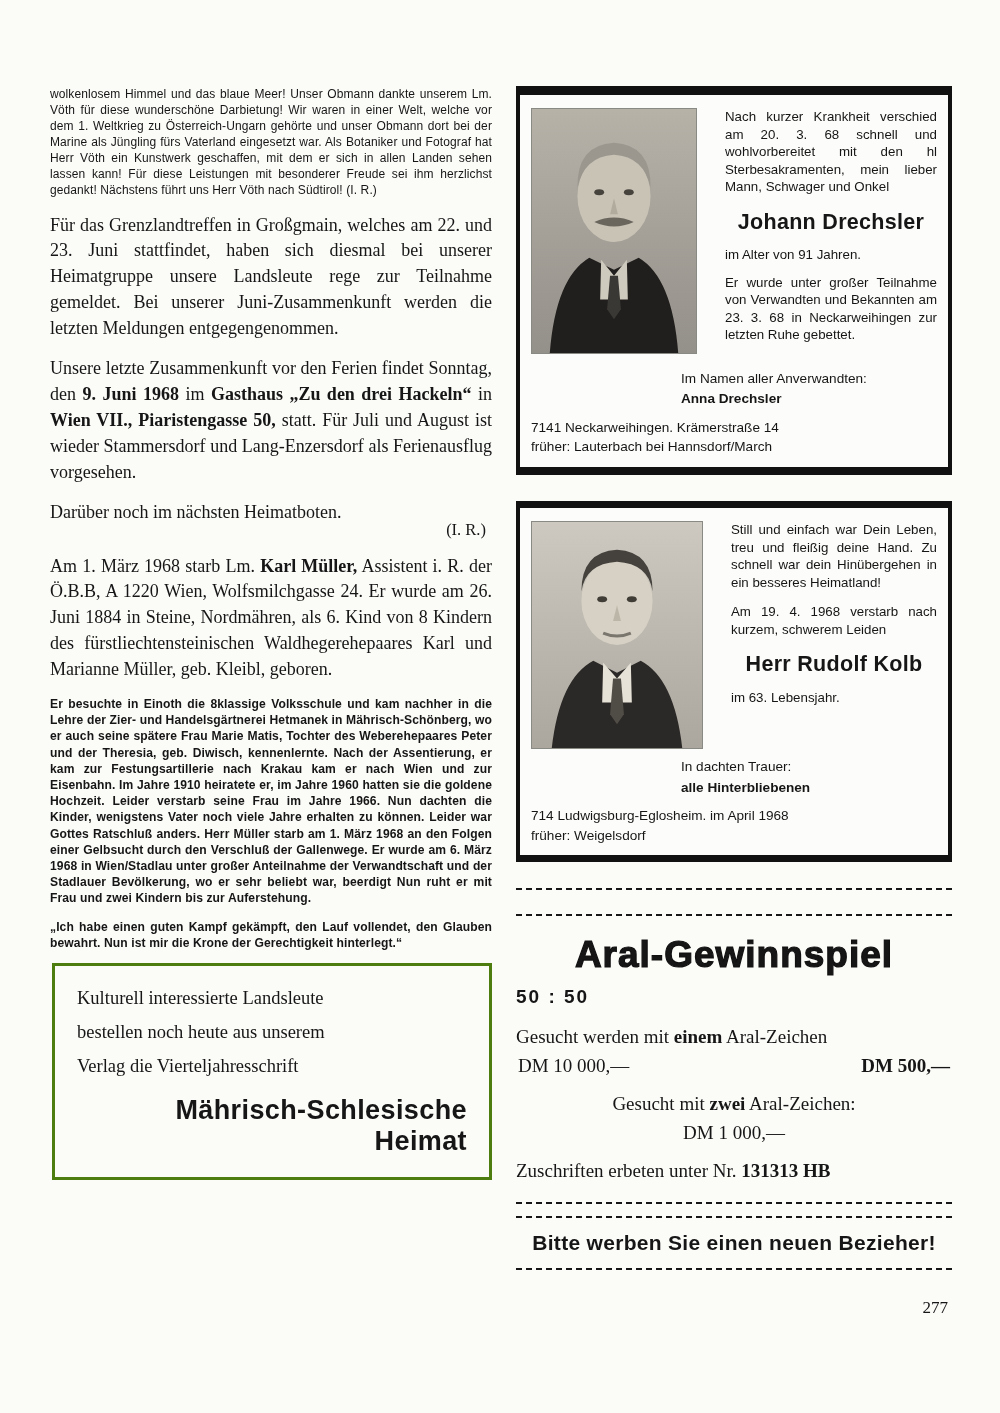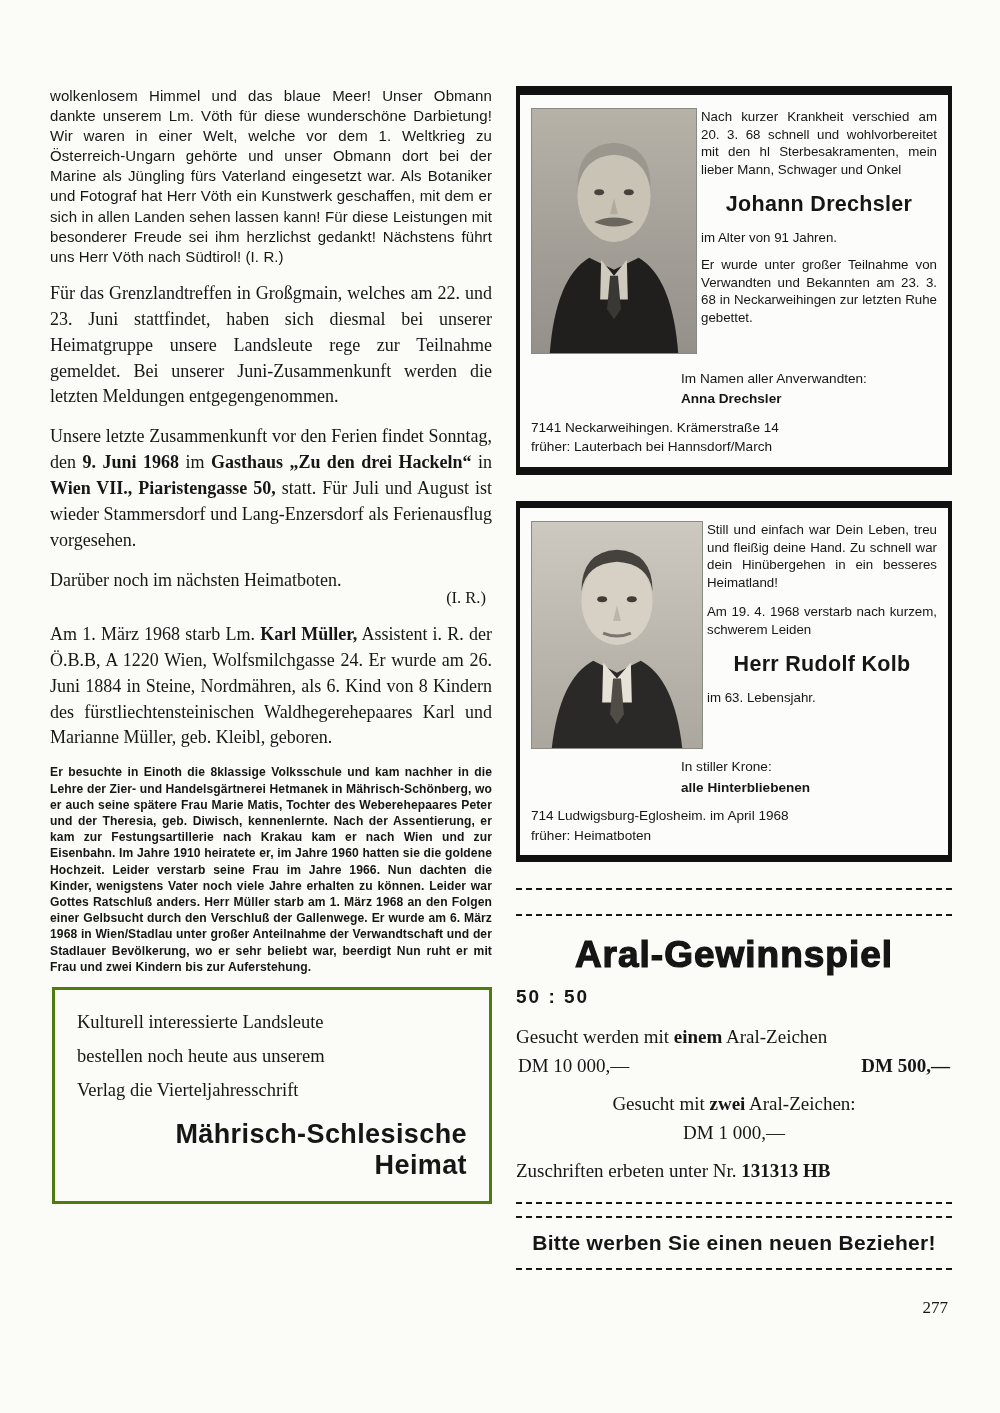"wolkenlosem Himmel und das blaue" .p-sm { font-size: 15px -> 12px }
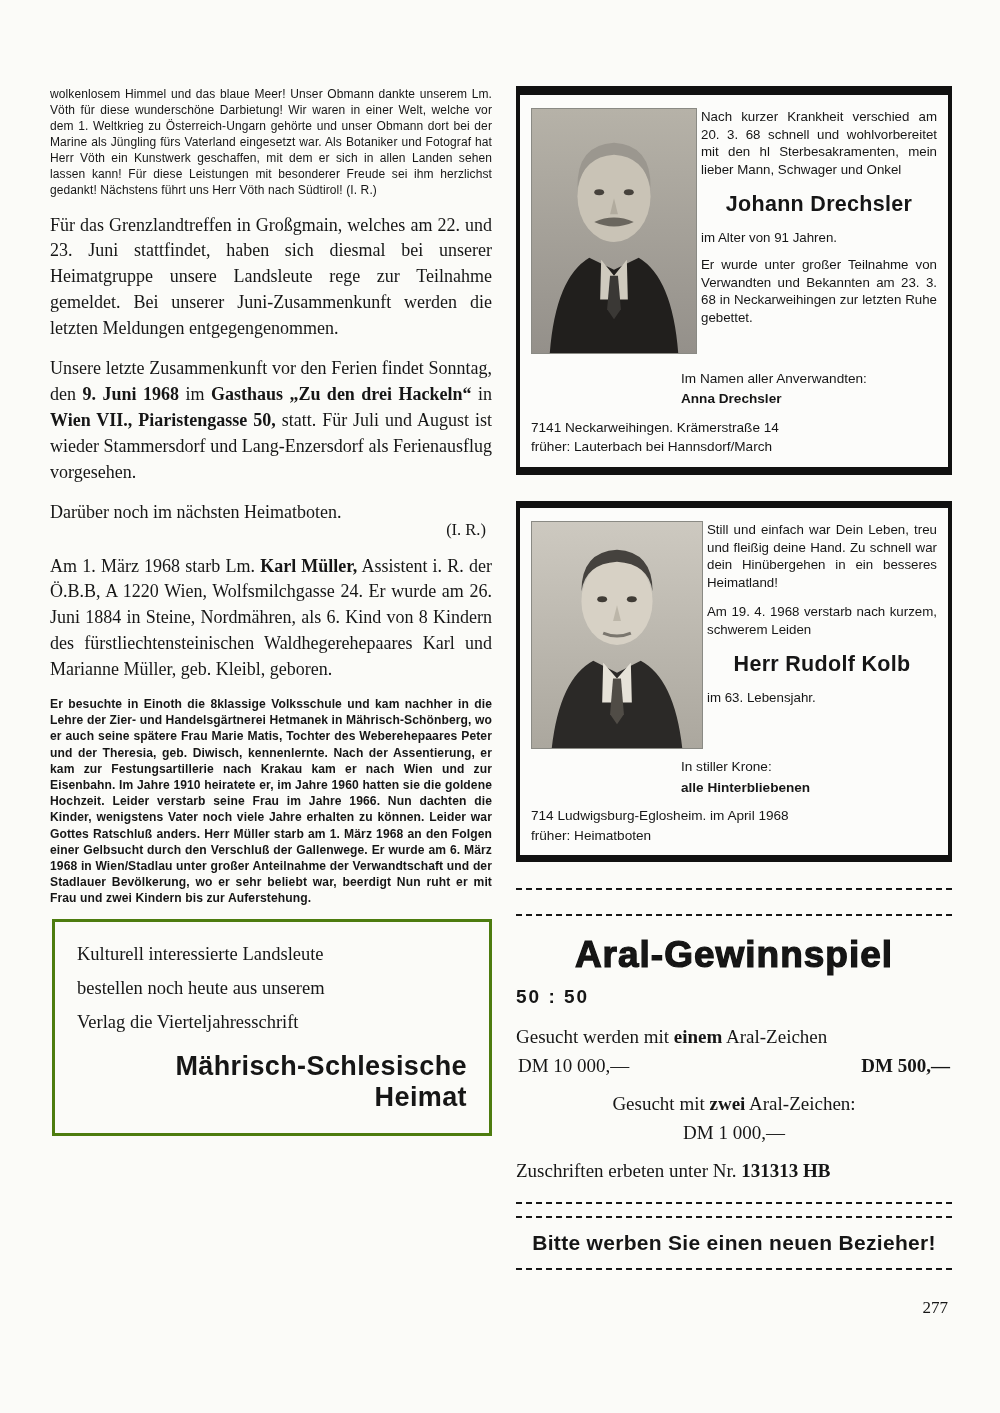"Nach kurzer Krankheit verschied am" .obit-top { gap: 4px -> 28px }
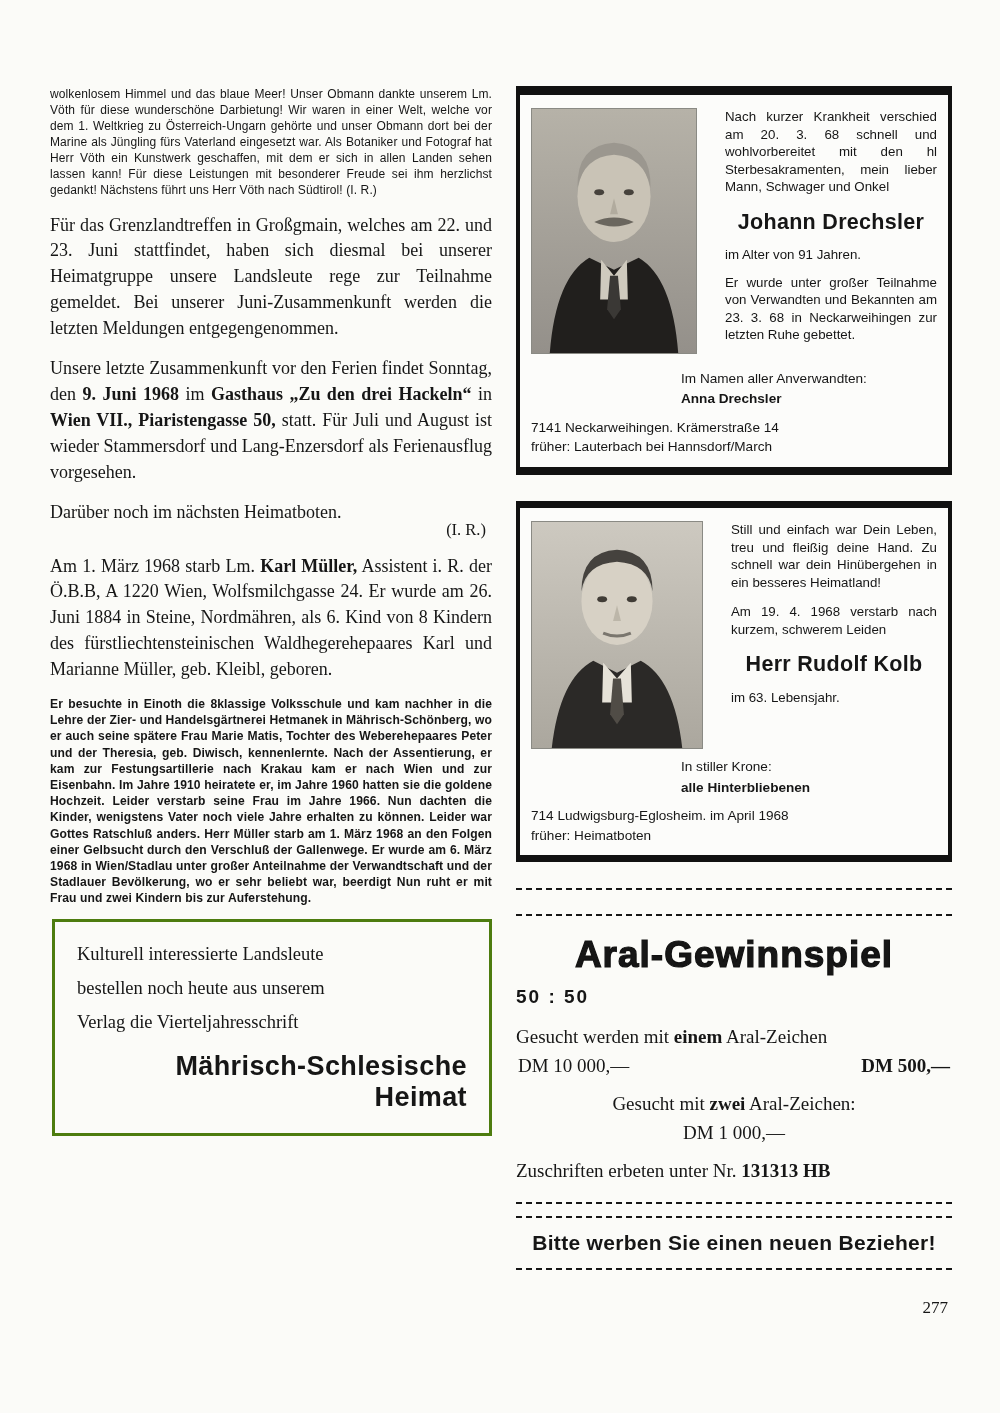"In stiller Krone:" div { text: stiller Krone -> dachten Trauer }
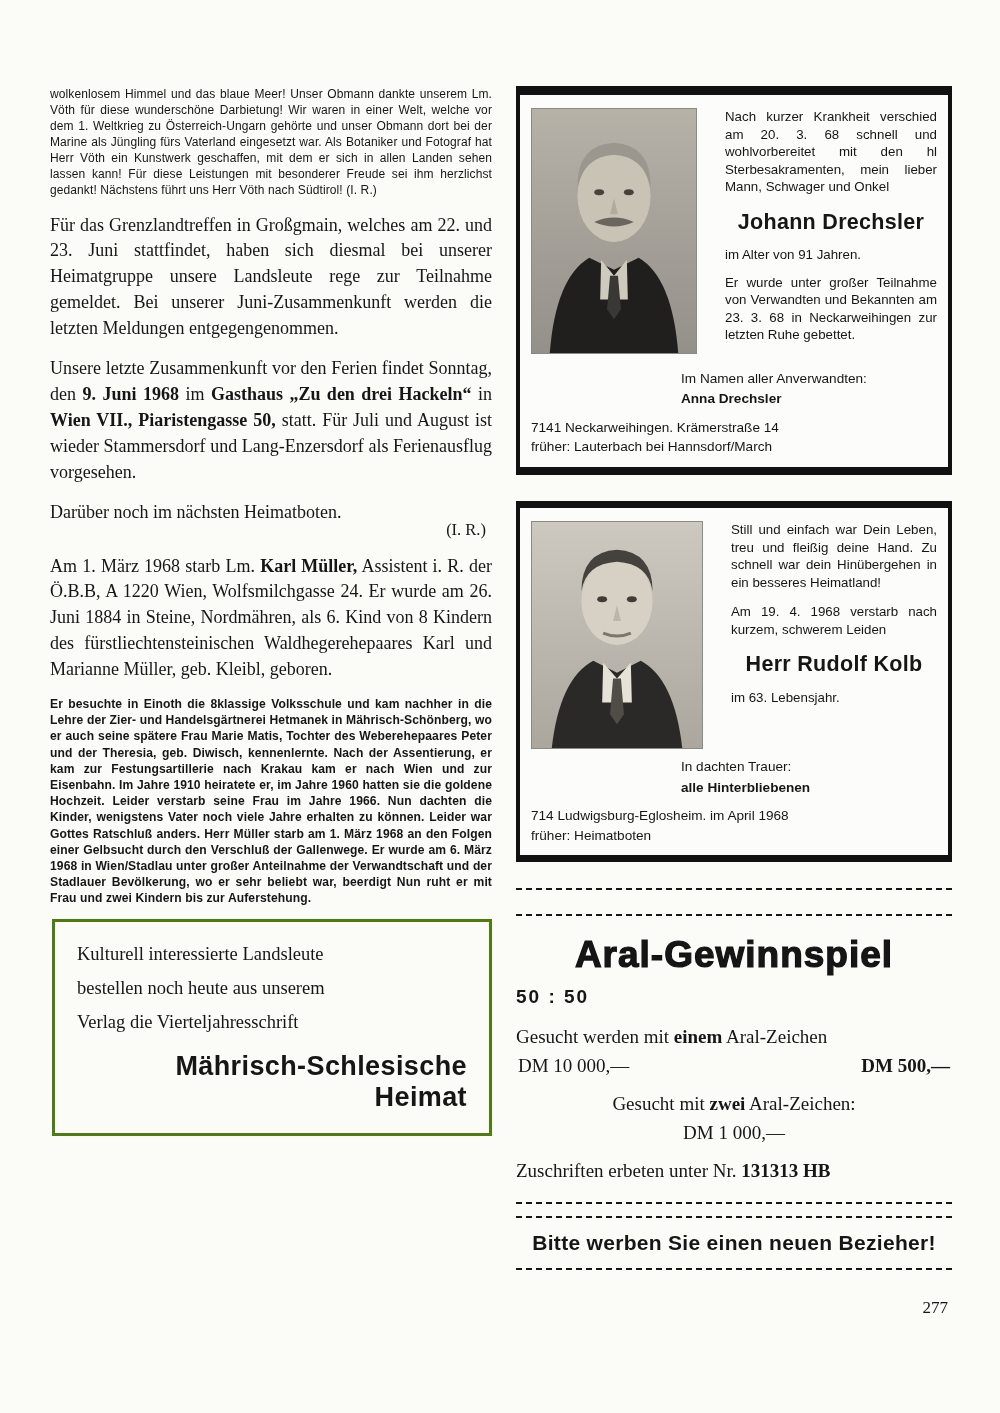"früher: Heimatboten" div { text: Heimatboten -> Weigelsdorf }
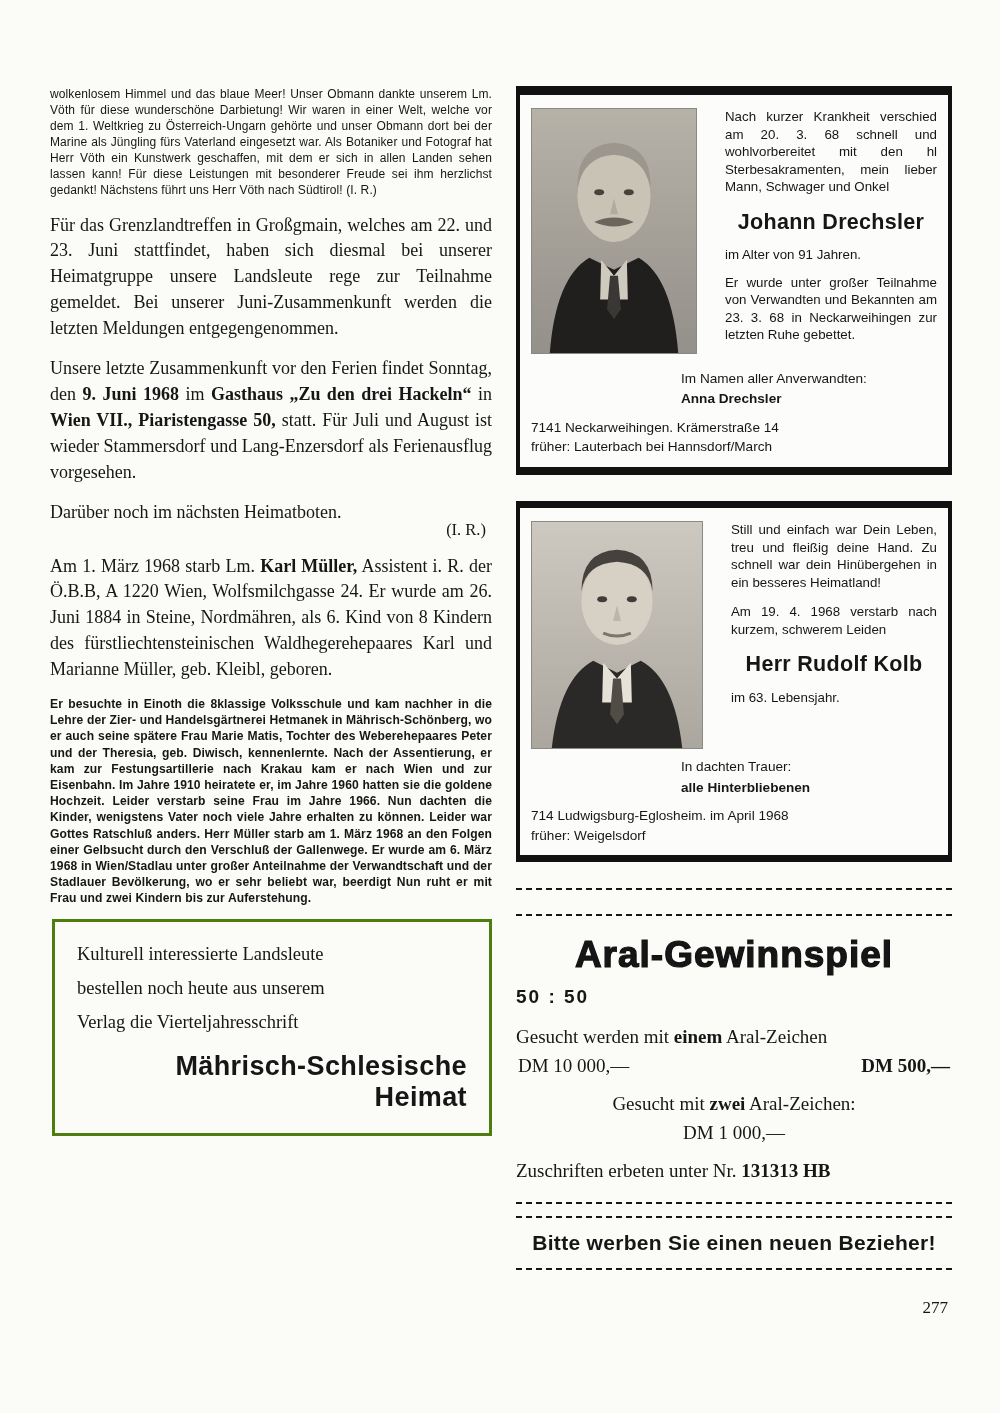"„Ich habe einen guten Kampf" p.p-sm { html: none -> <p>„Ich habe einen guten Kampf gekämpft, den Lauf vollendet, den Glauben bewahrt. Nun ist mir die Krone der Gerechtigkeit hinterlegt.“</p> }
